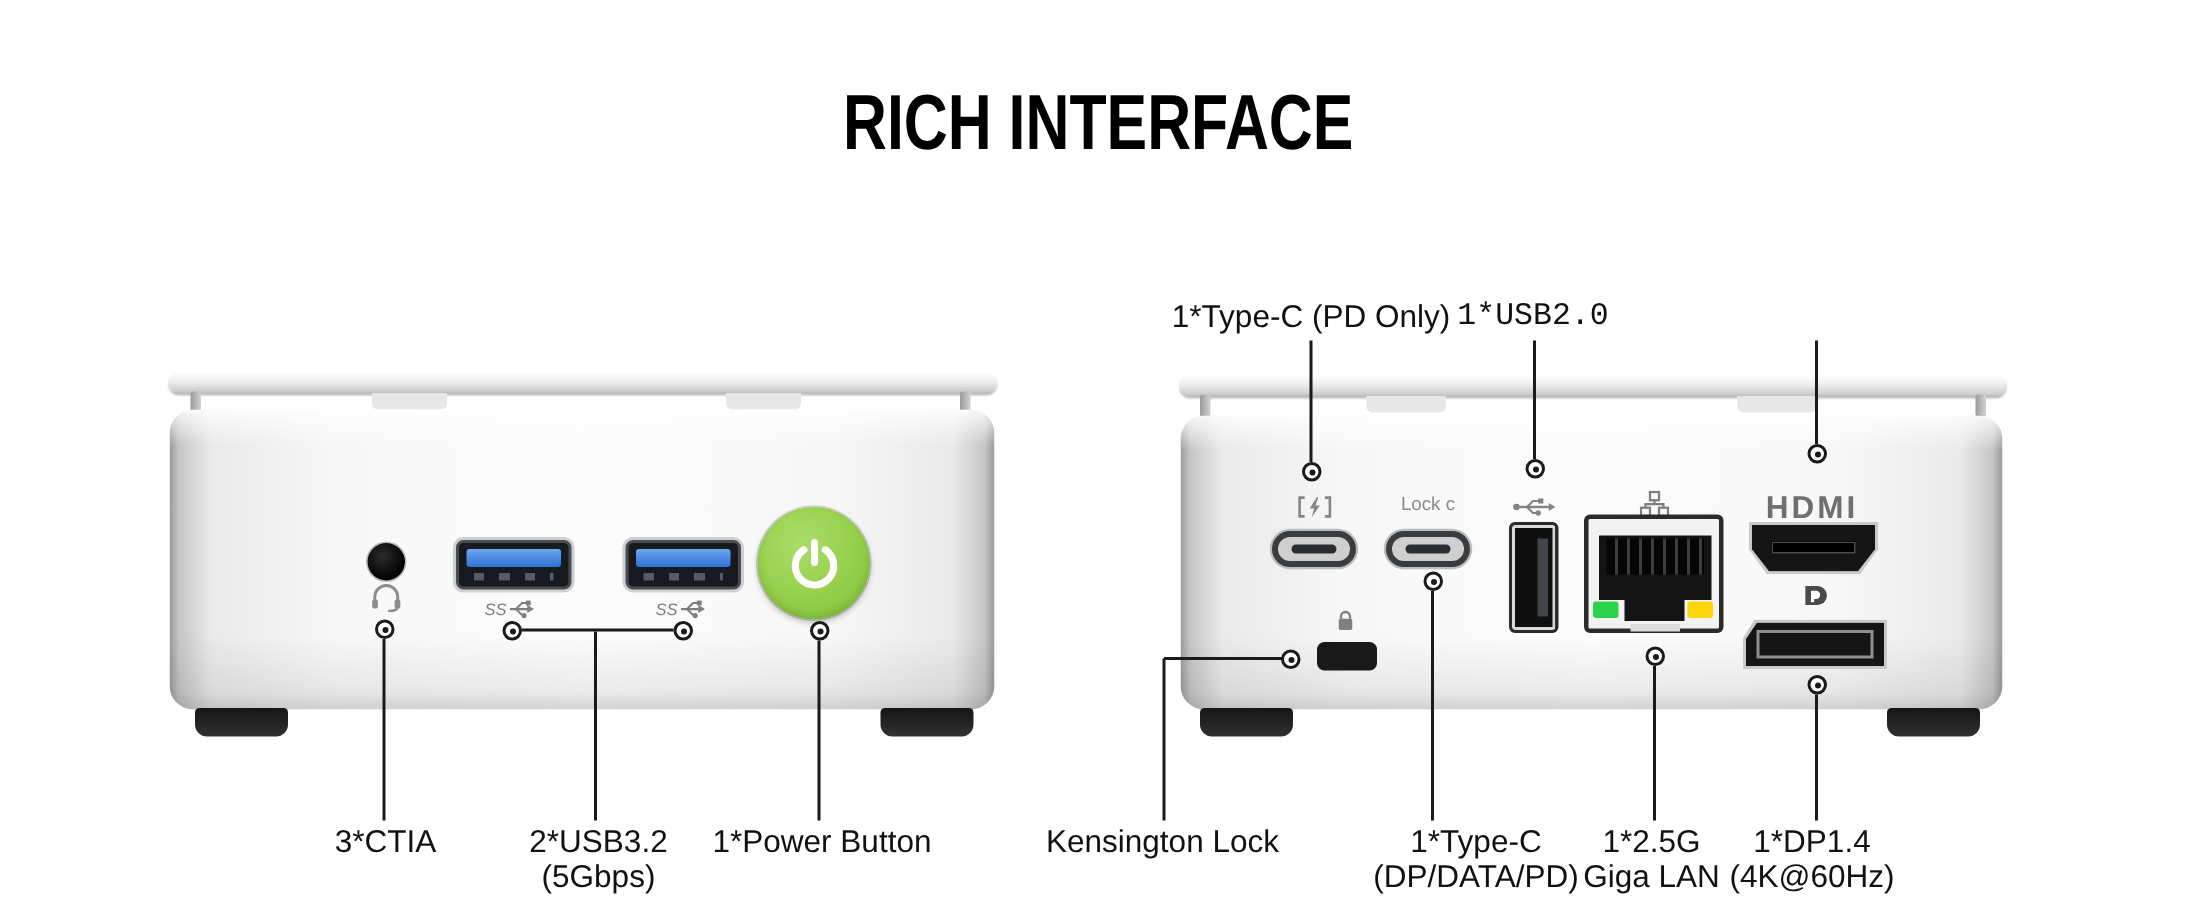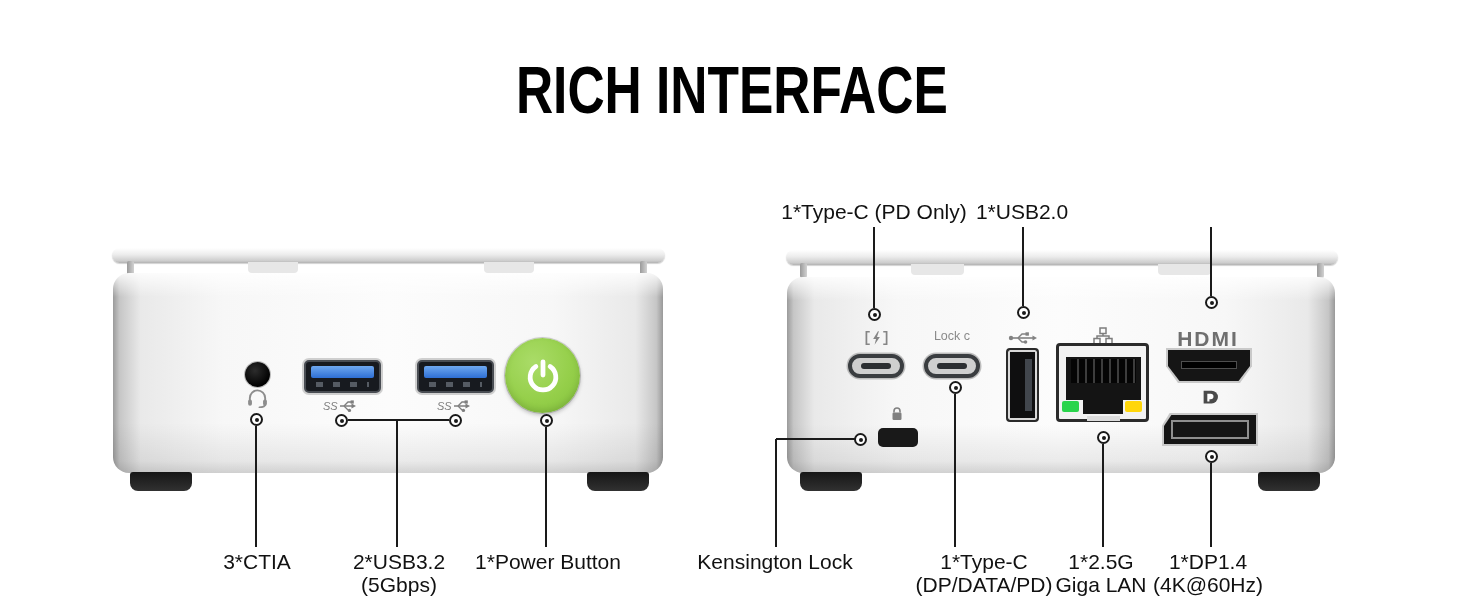"RICH INTERFACE" .title { font-size: 66px -> 52px }
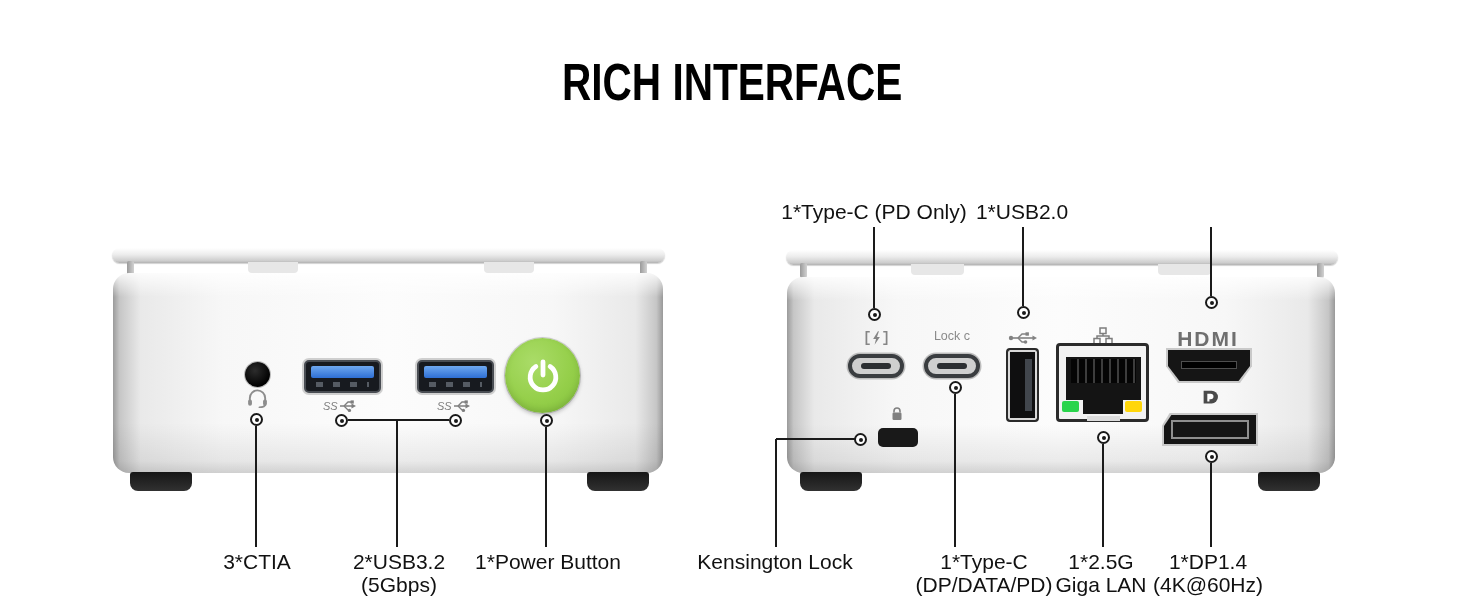"1*USB2.0" div.lbl { font-family: none -> Liberation Mono, monospace }
